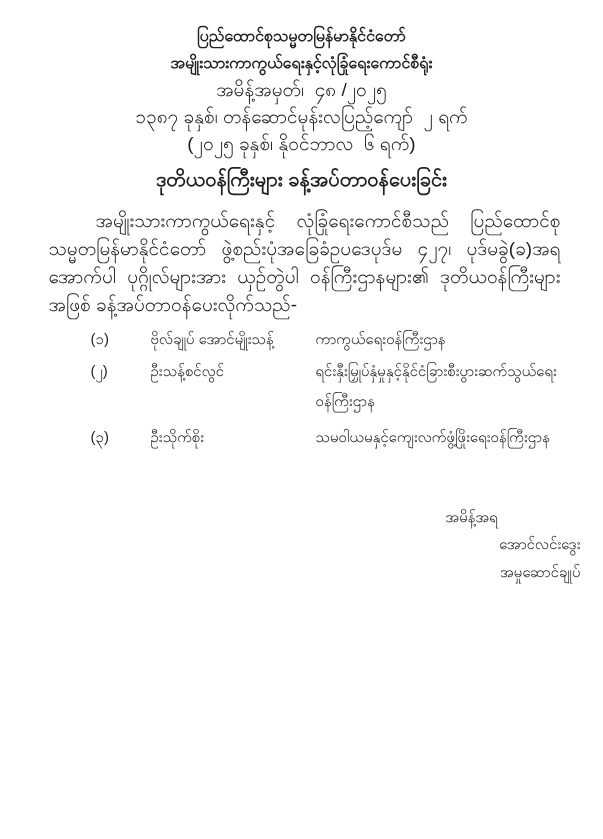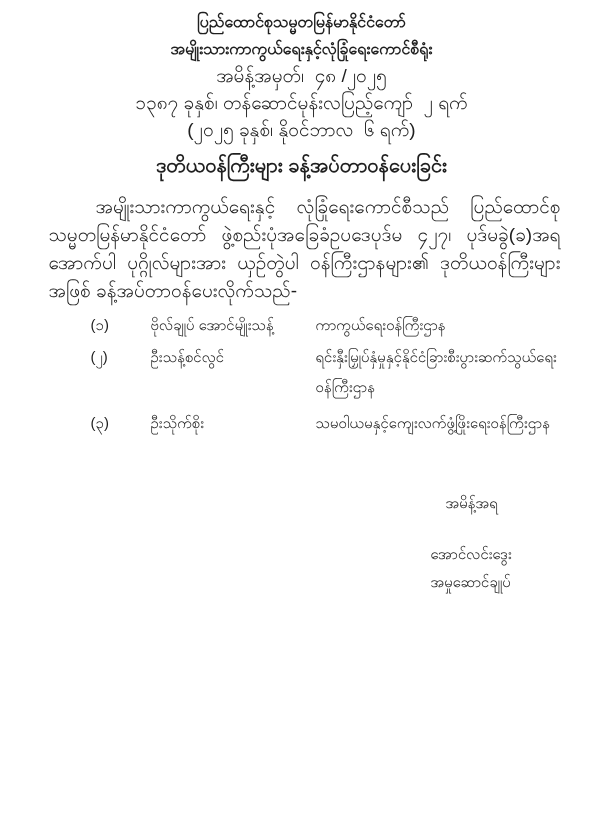"ပြည်ထောင်စုသမ္မတမြန်မာနိုင်ငံတော်" .page { padding-top: 8px -> 22px }
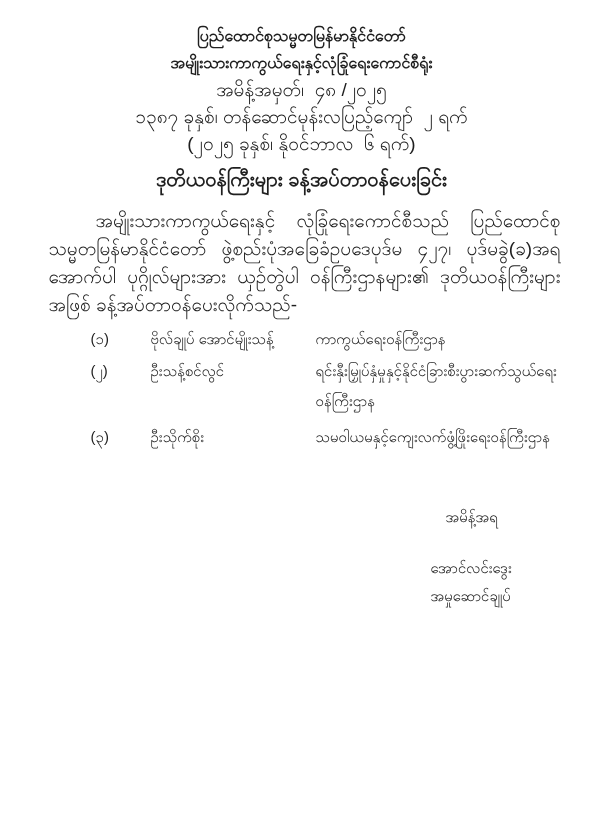"အောင်လင်းဒွေး" .sig-block { margin-top: 24px -> none; text-align: left -> right }
